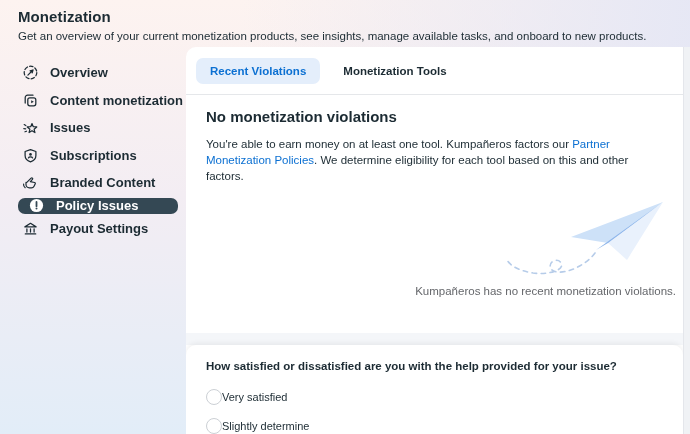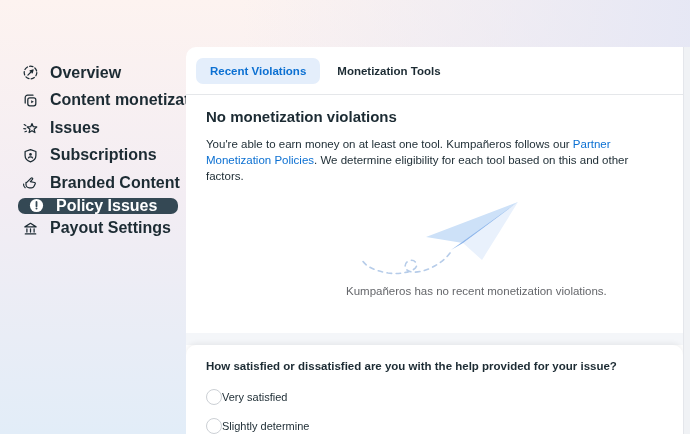"Monetization" div.header { html: none -> <div> <div>Monetization</div> <div>Get an overview of your current monetization products, see insights, manage available tasks, and onboard to new products.</div> </div> }
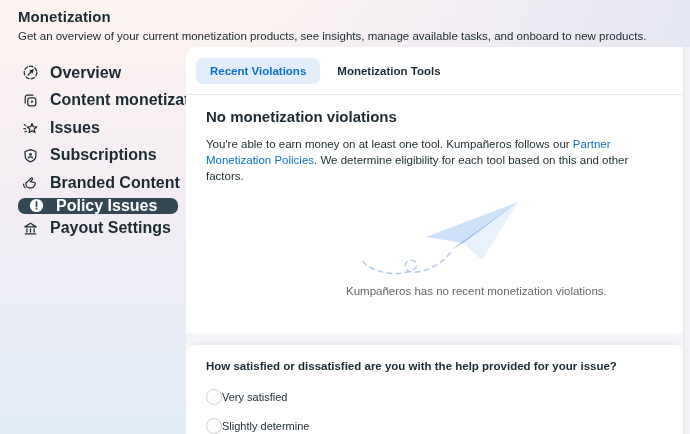"Overview" .nav-item { font-size: 16px -> 13px }
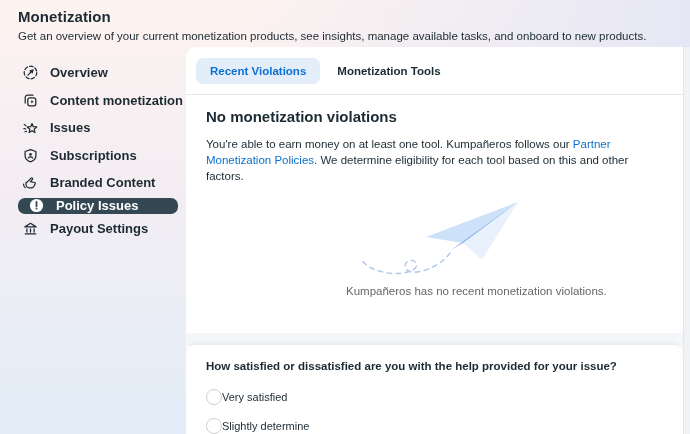"Recent Violations" .tabs { gap: 3px -> 9px }
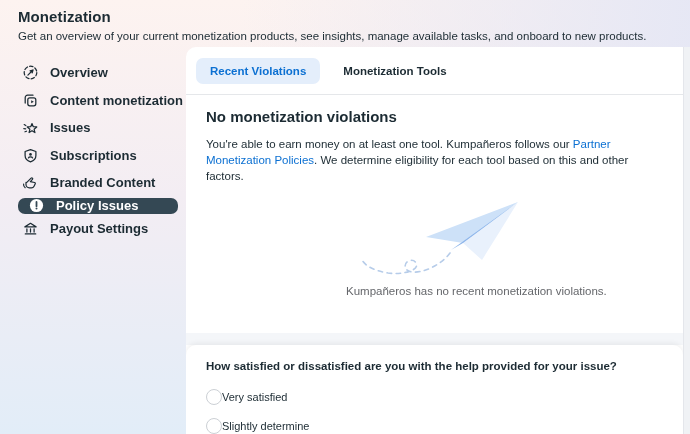"You're able to earn money" span { text: follows -> factors }
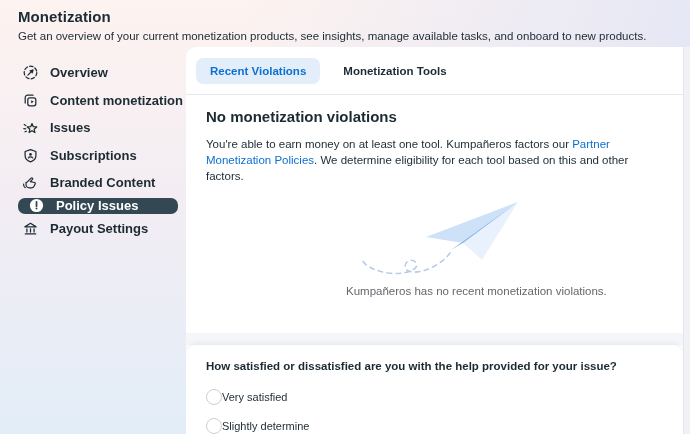"Kumpañeros has no recent monetization" .empty-state { text-align: left -> right }
